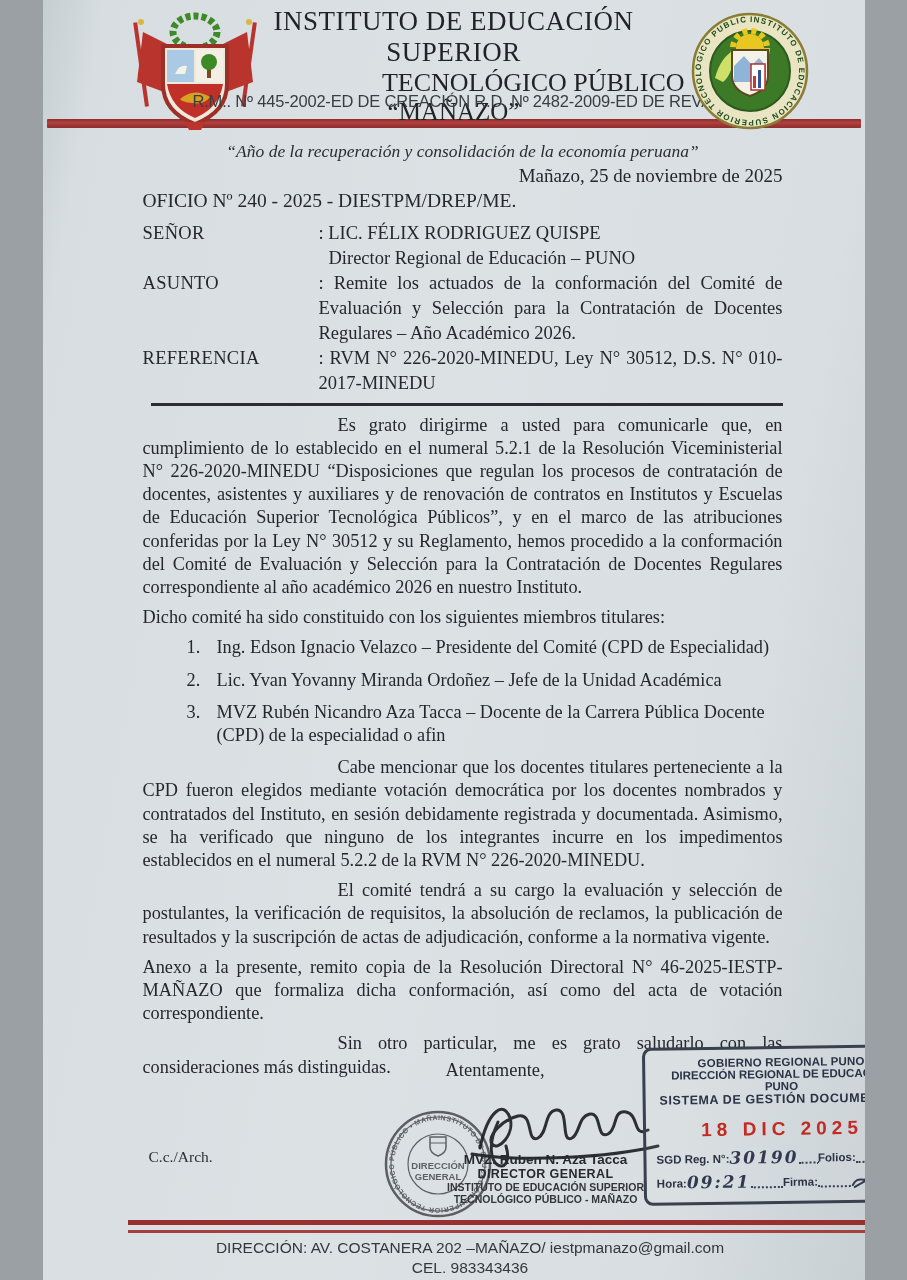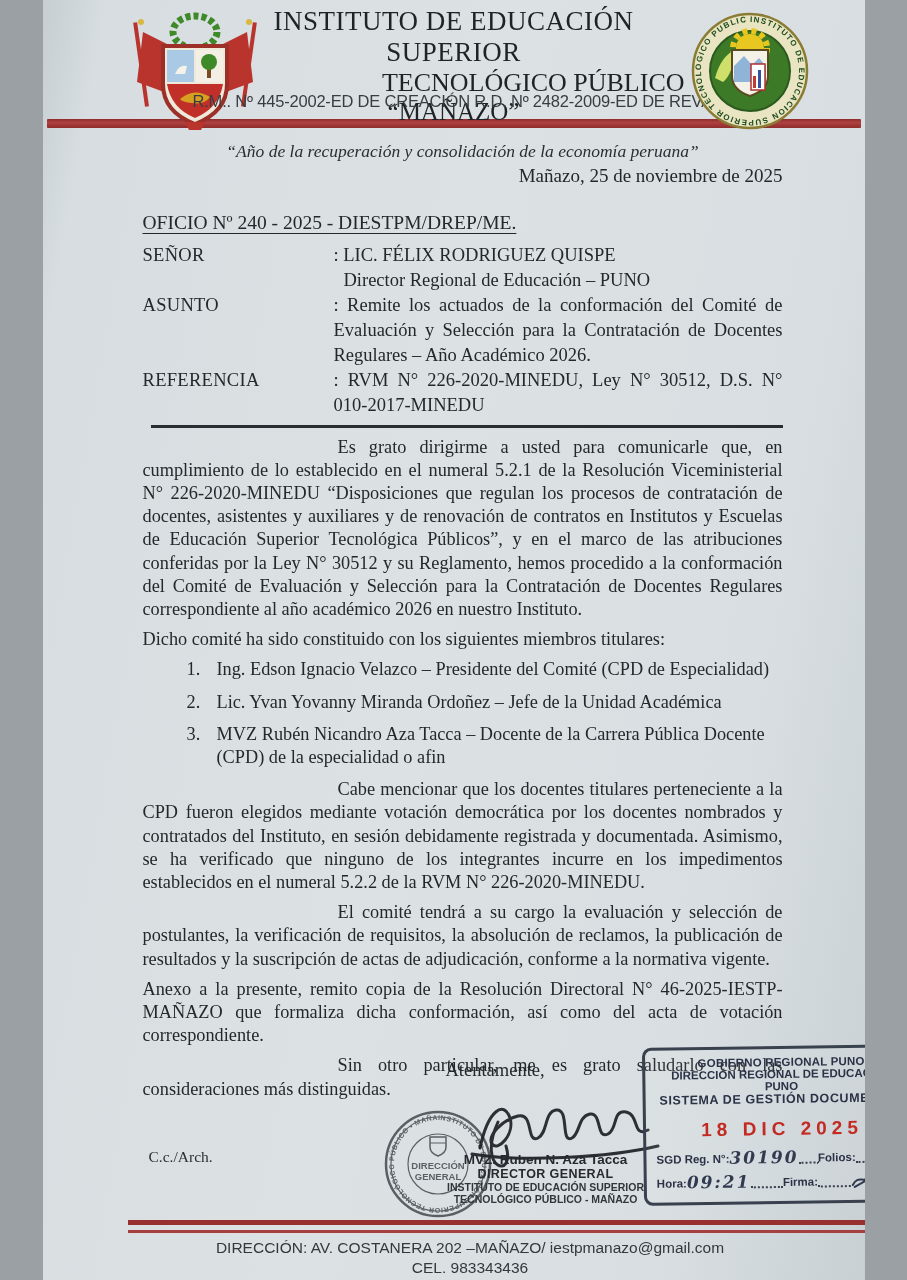"OFICIO Nº 240 - 2025" .oficio { margin-top: 25px -> 3px; text-decoration: underline -> none }
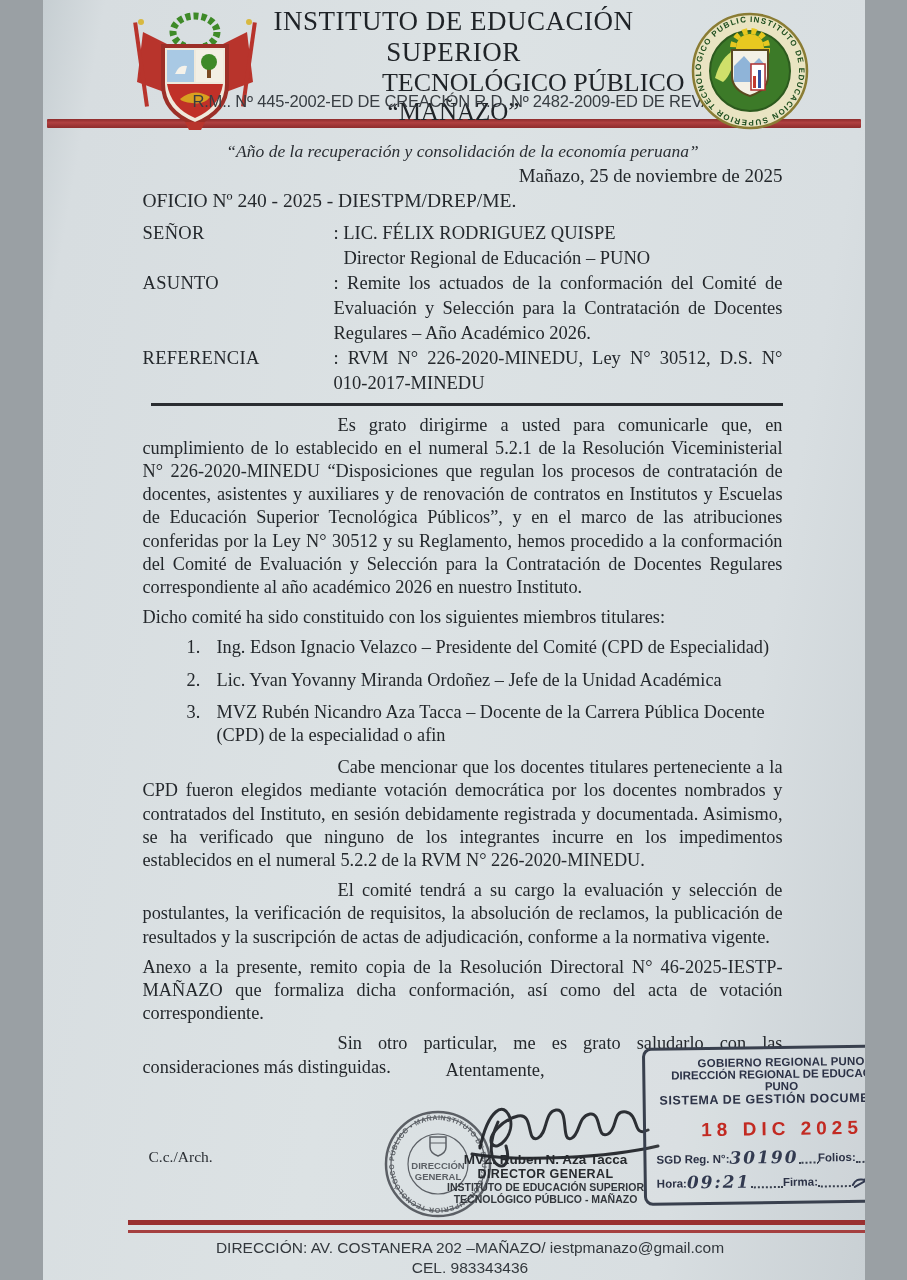"SEÑOR" .ref-row { gap: 15px -> none }
